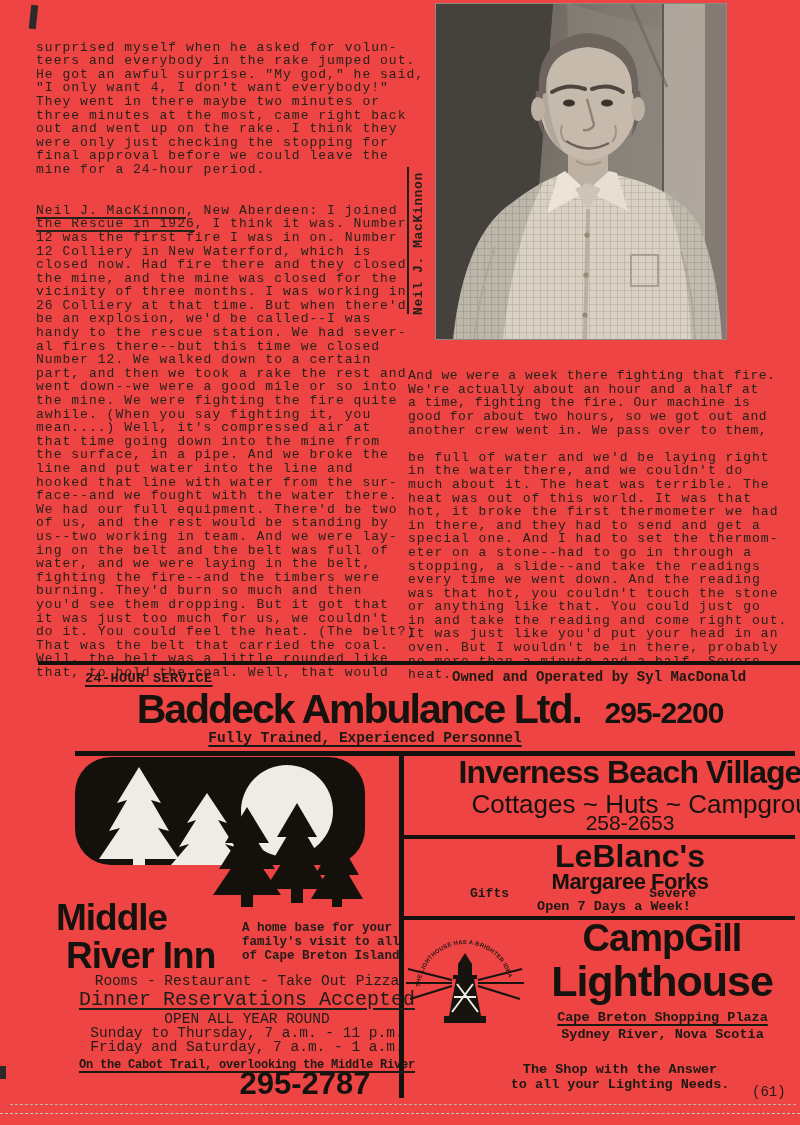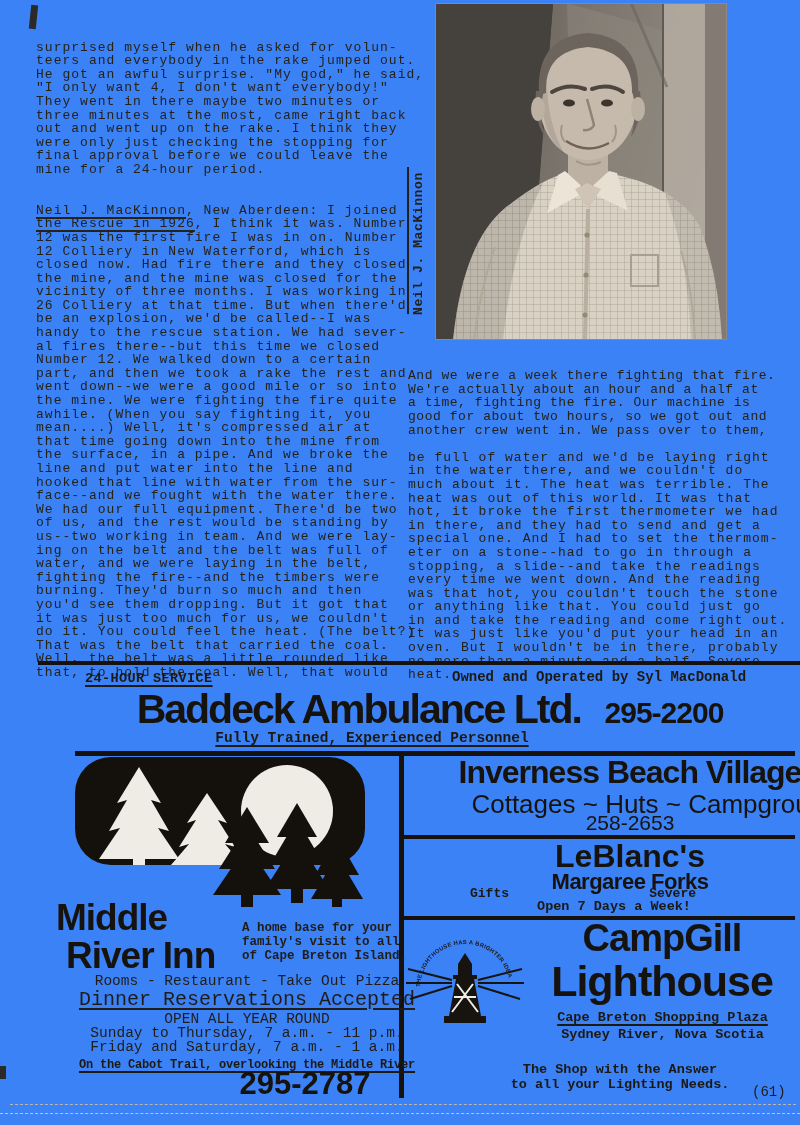"surprised myself when he asked" .page { background: #3b82f6 -> #ef4444 }
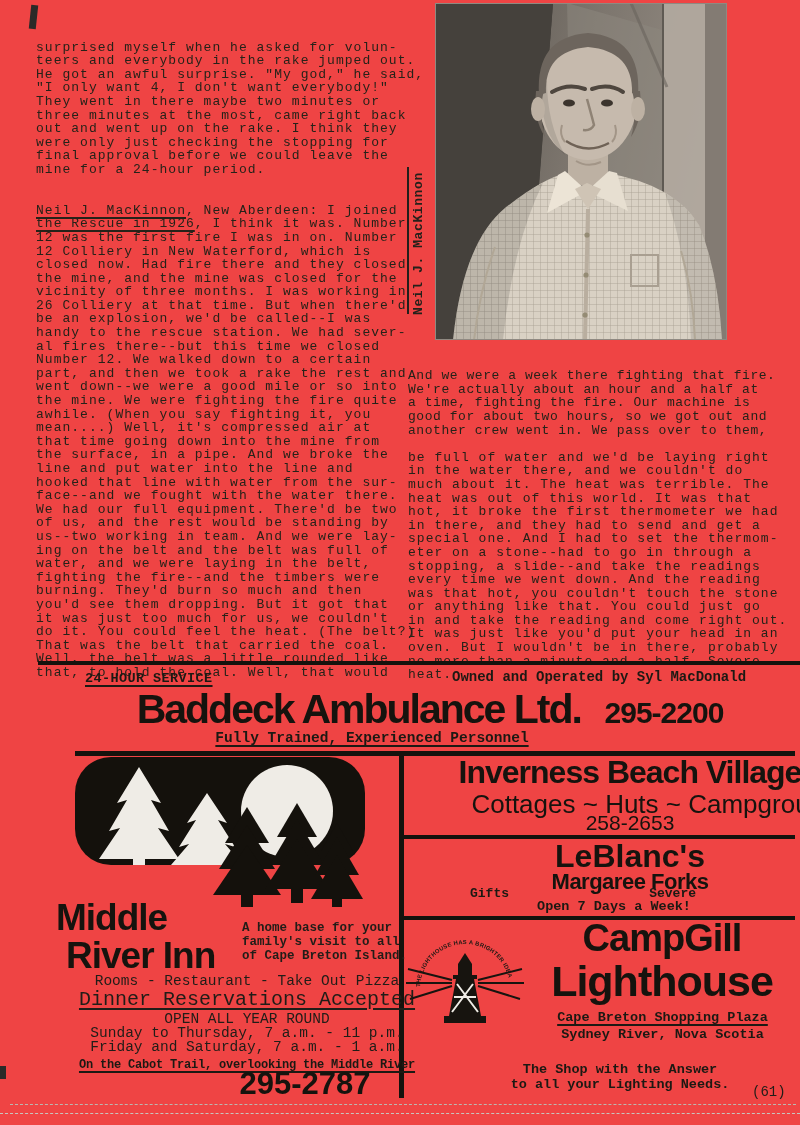"Fully Trained, Experienced Personnel" div.abs { left: 12px -> 5px }
